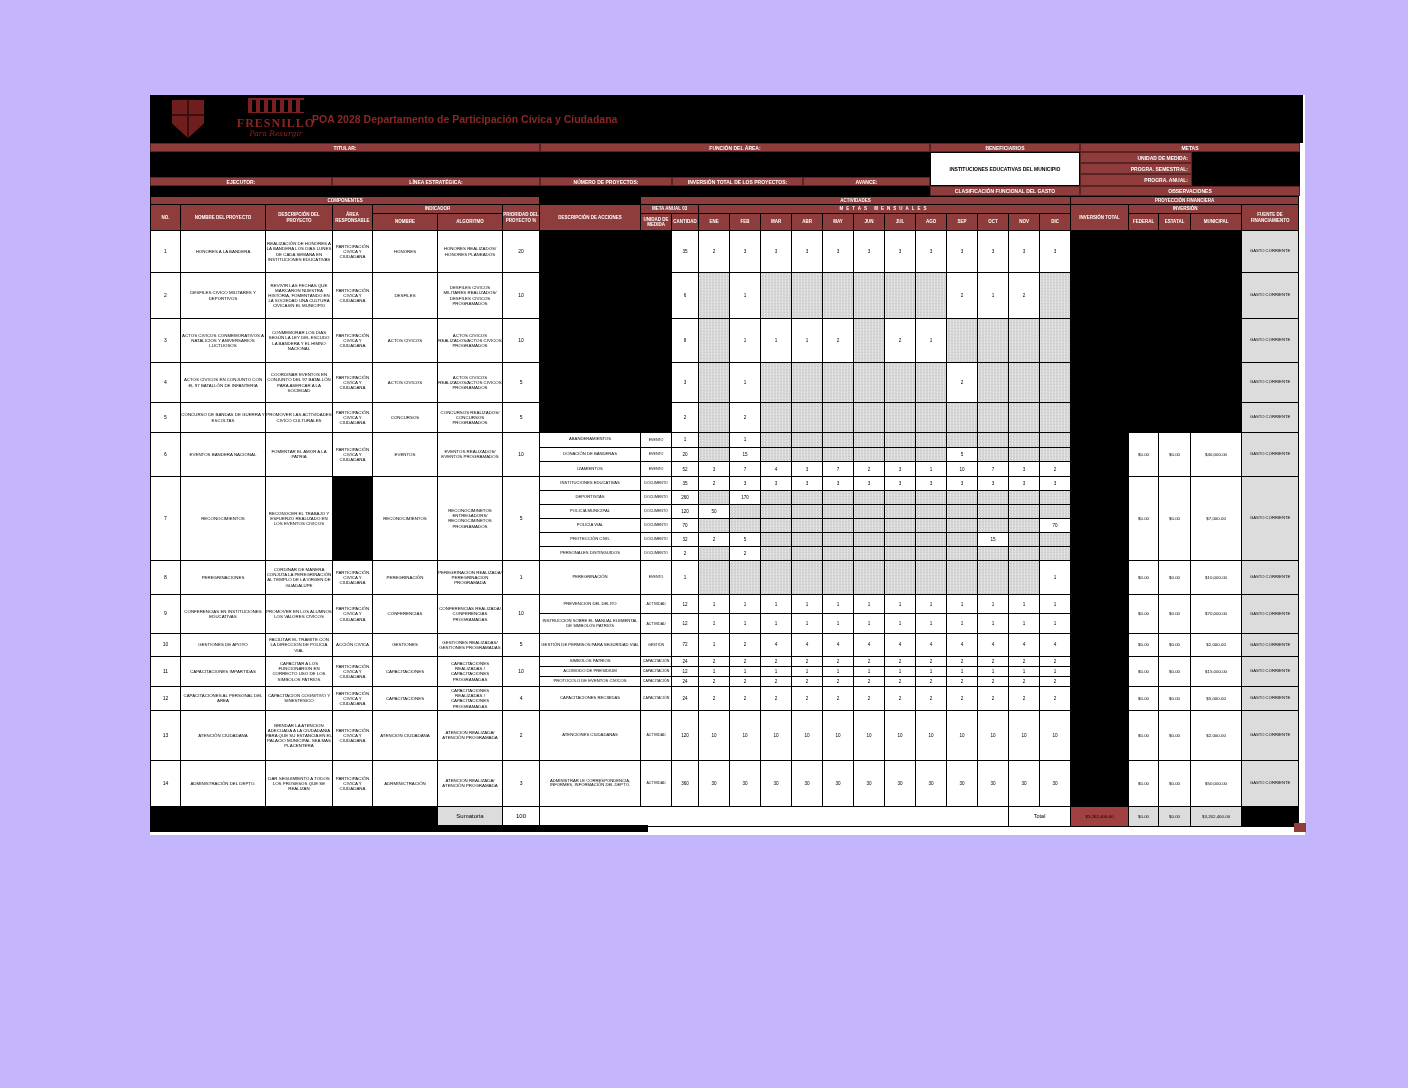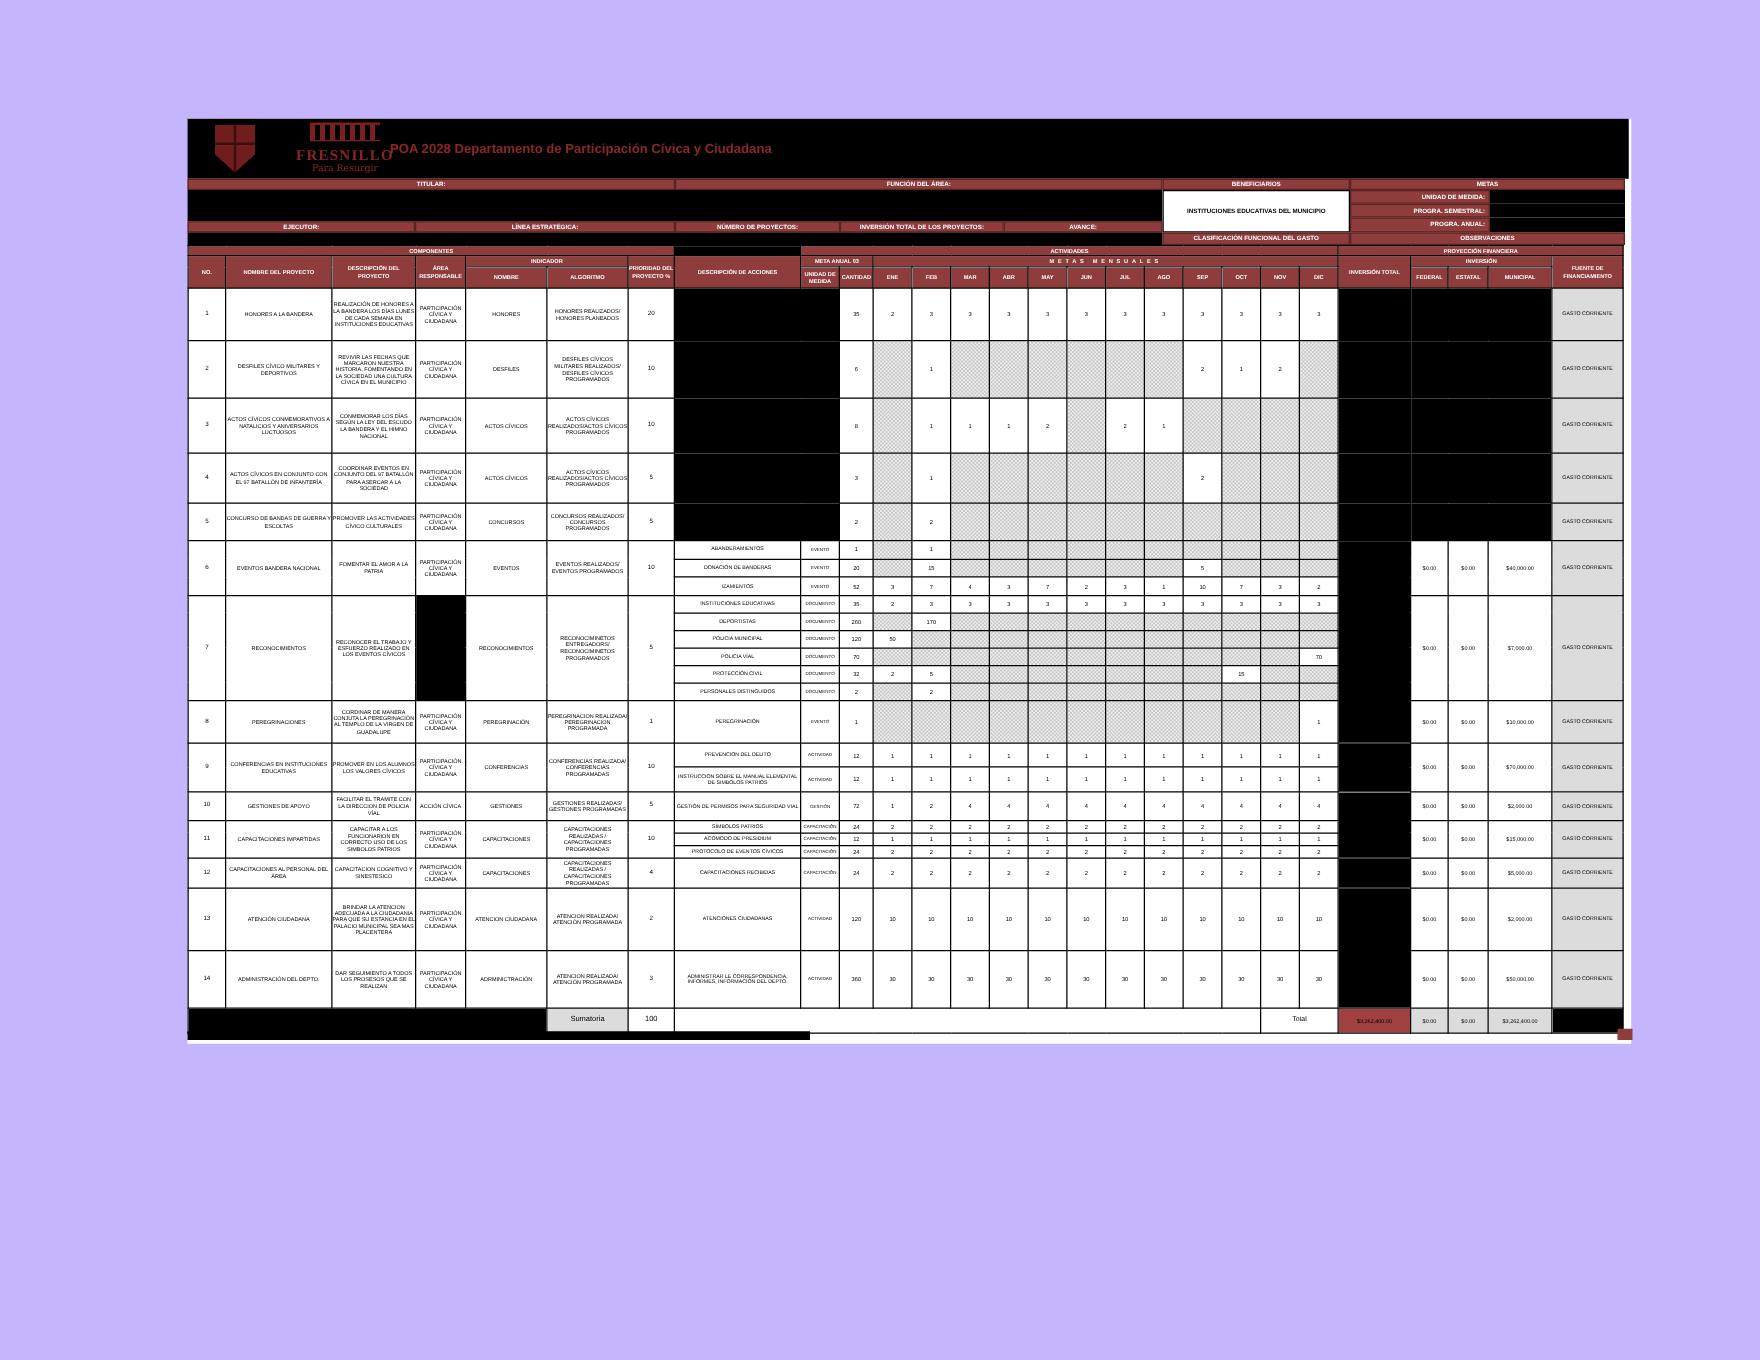"Para Resurgir" .wm-tag { font-style: none -> italic }
